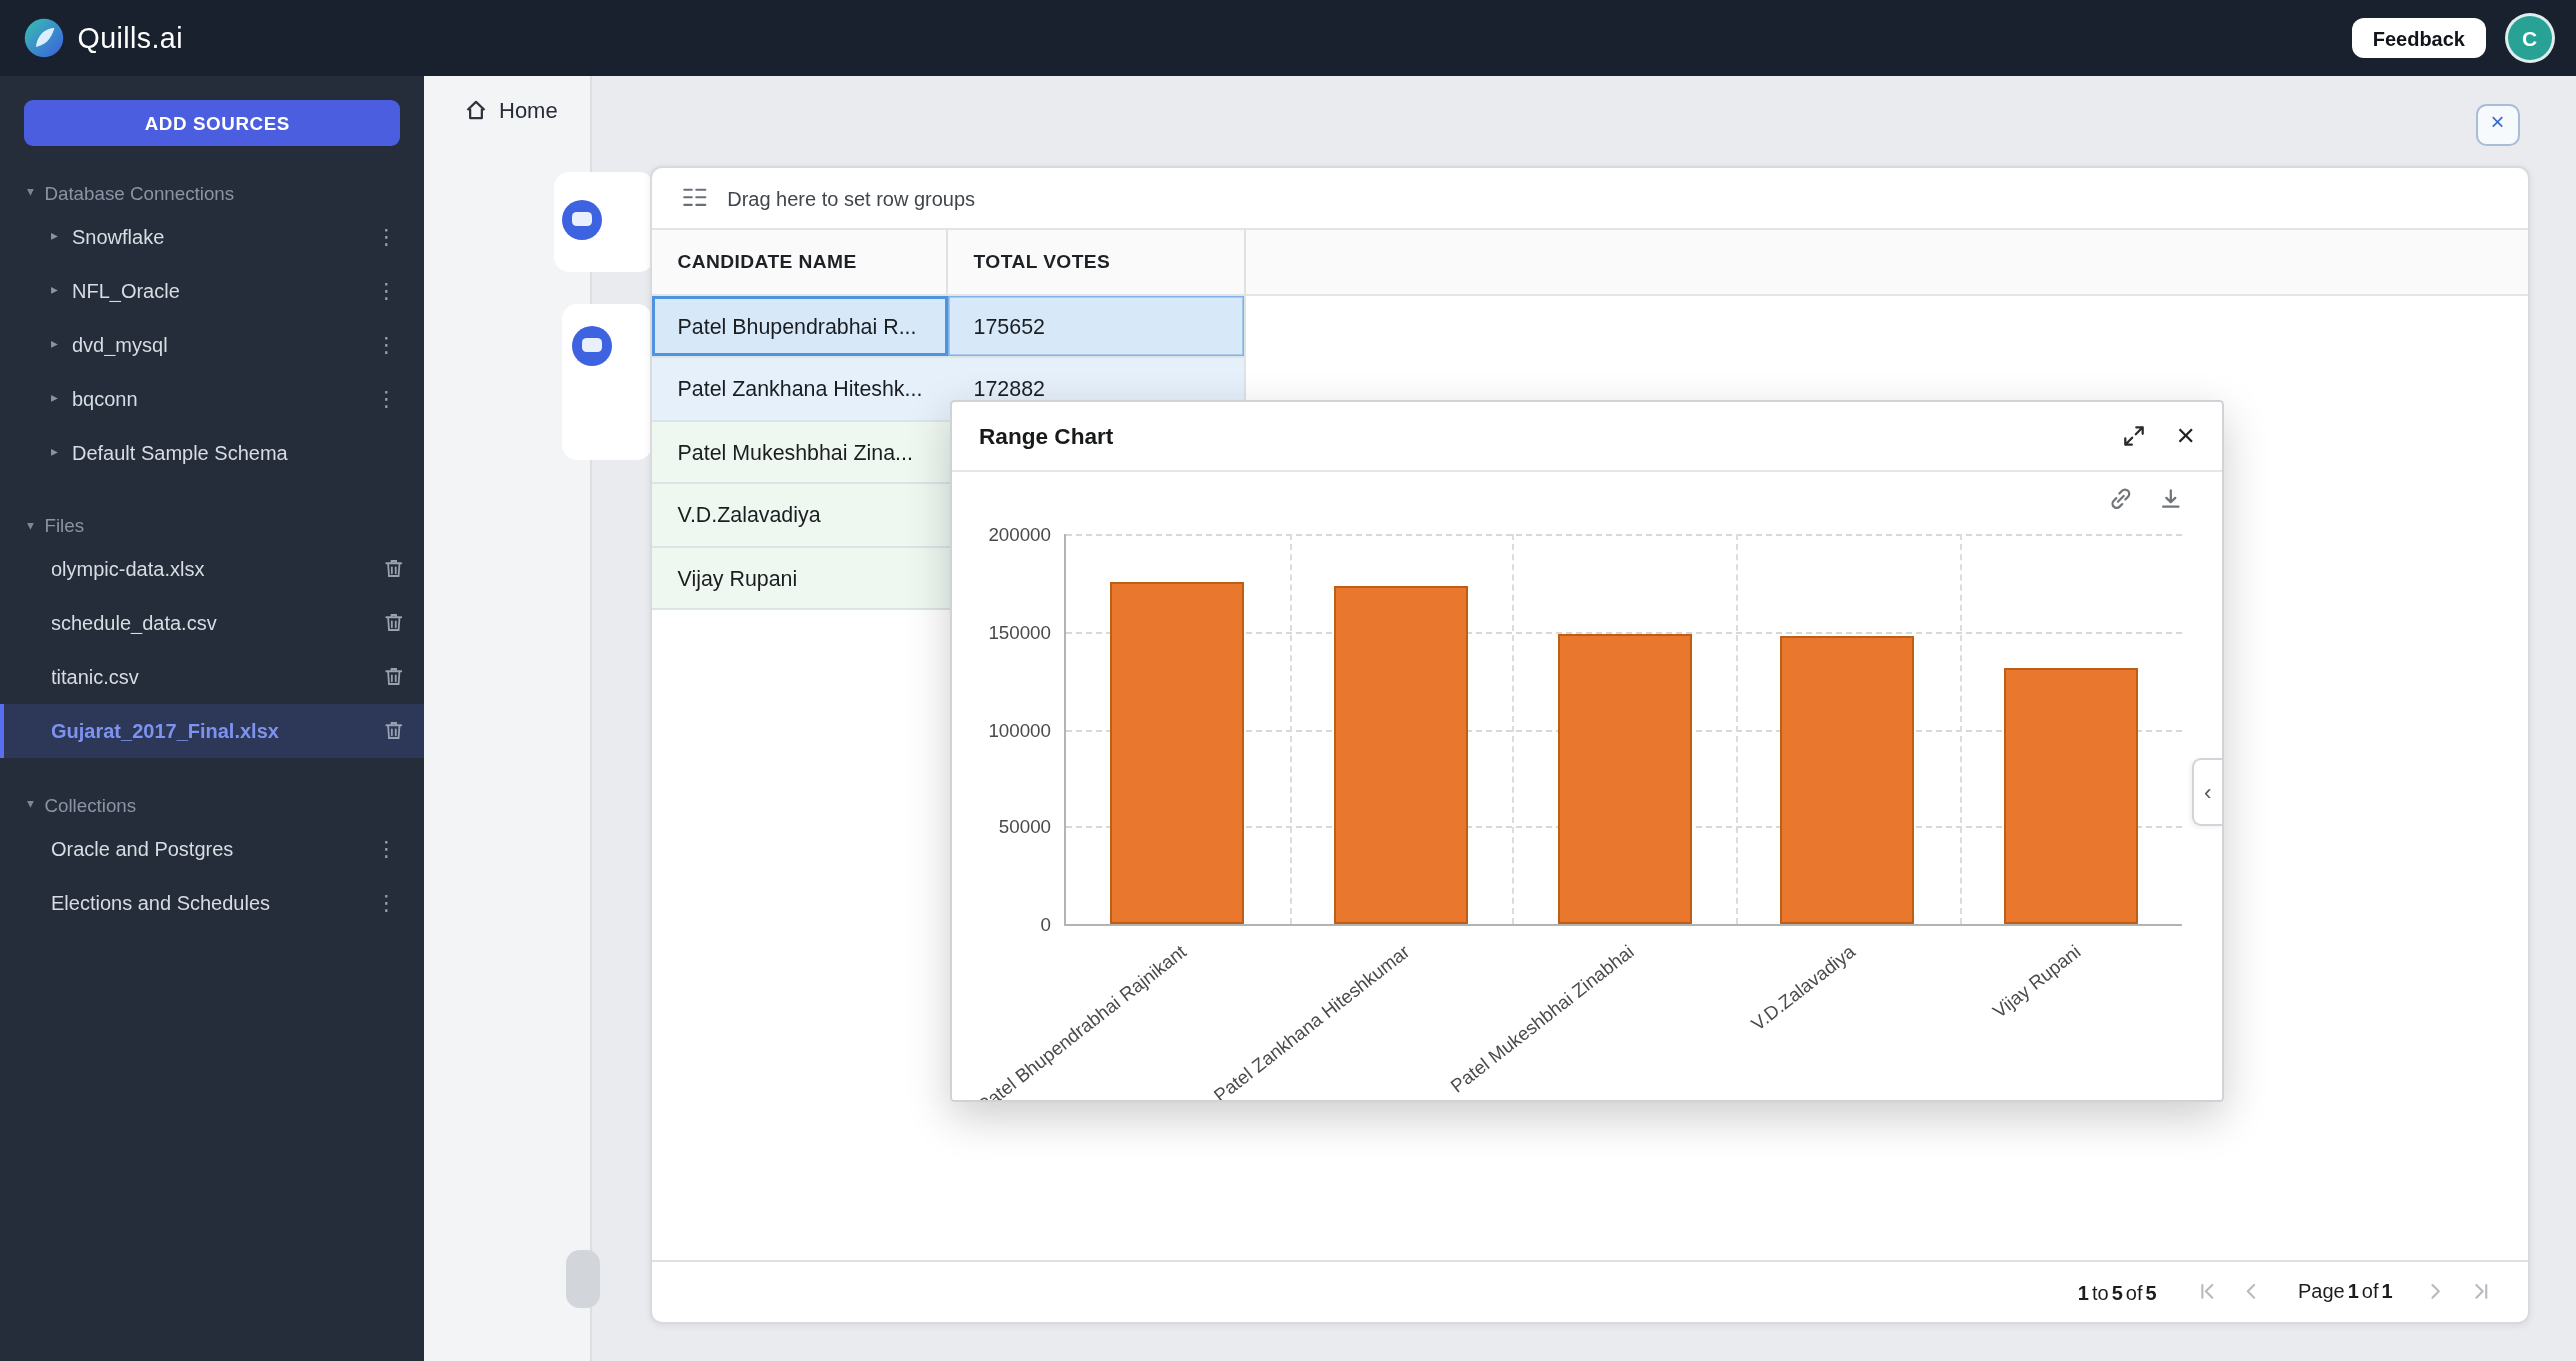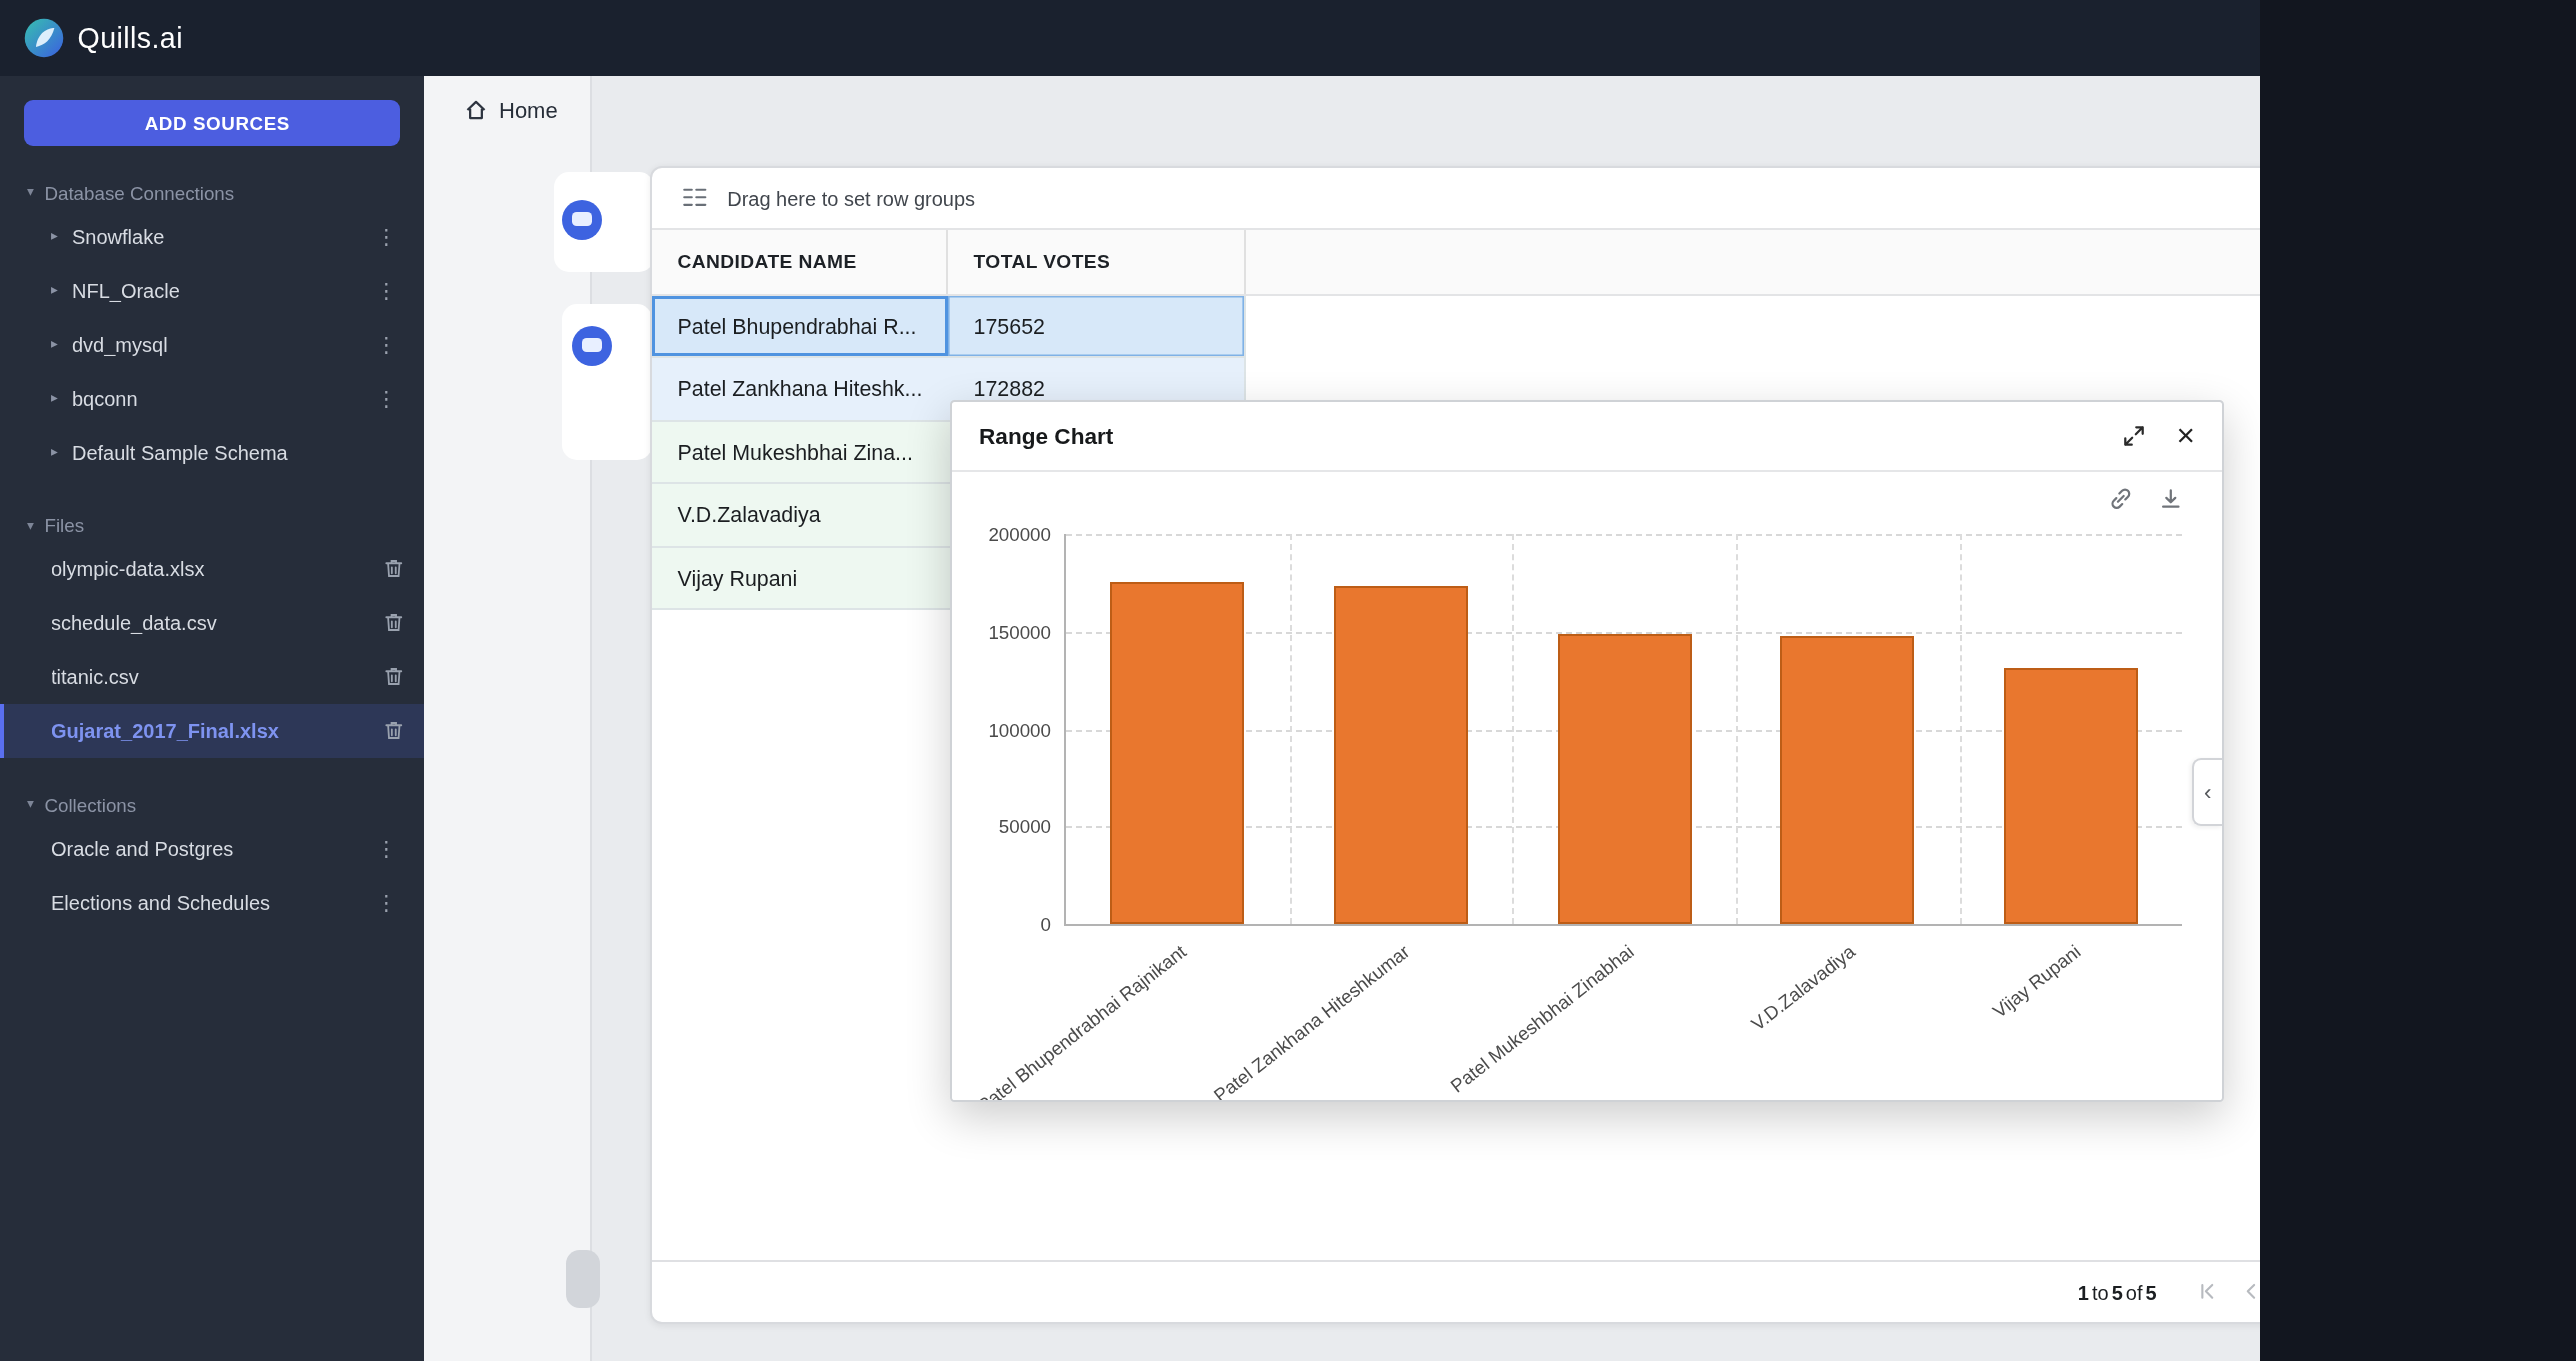"Quills.ai" #stage { width: 2260px -> 2576px }
